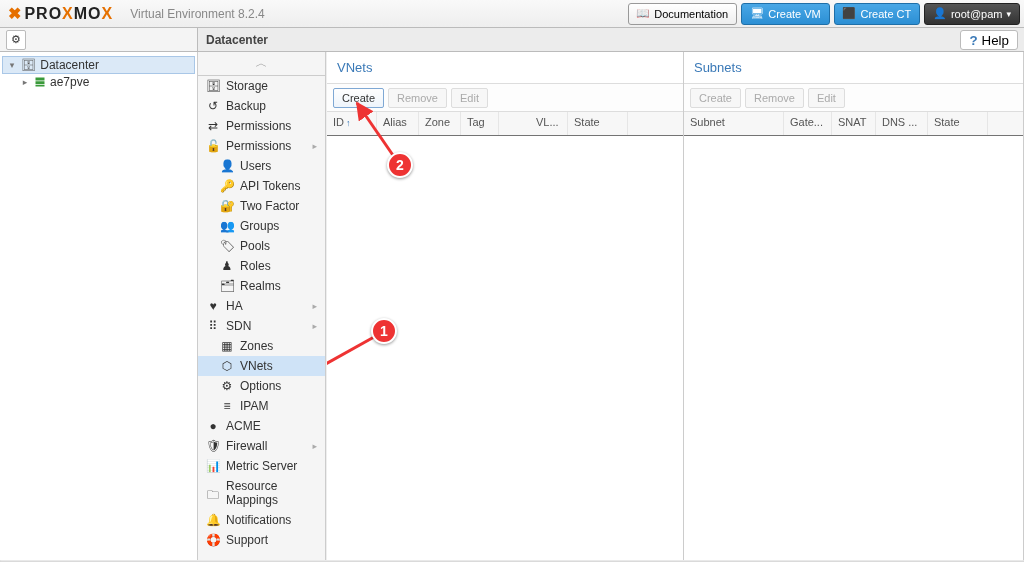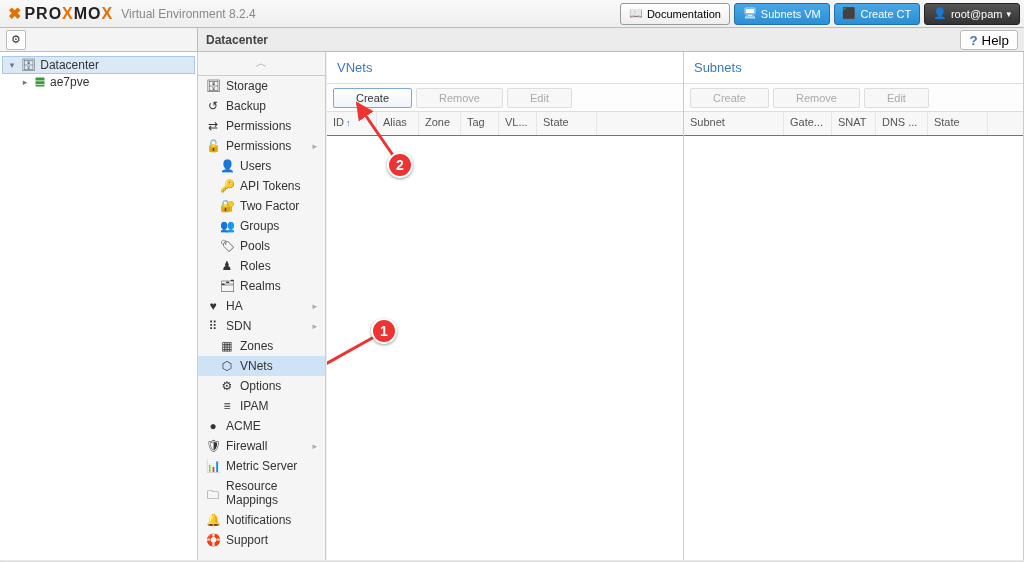"Virtual Environment 8.2.4" .env-title { margin-left: 4px -> 13px }
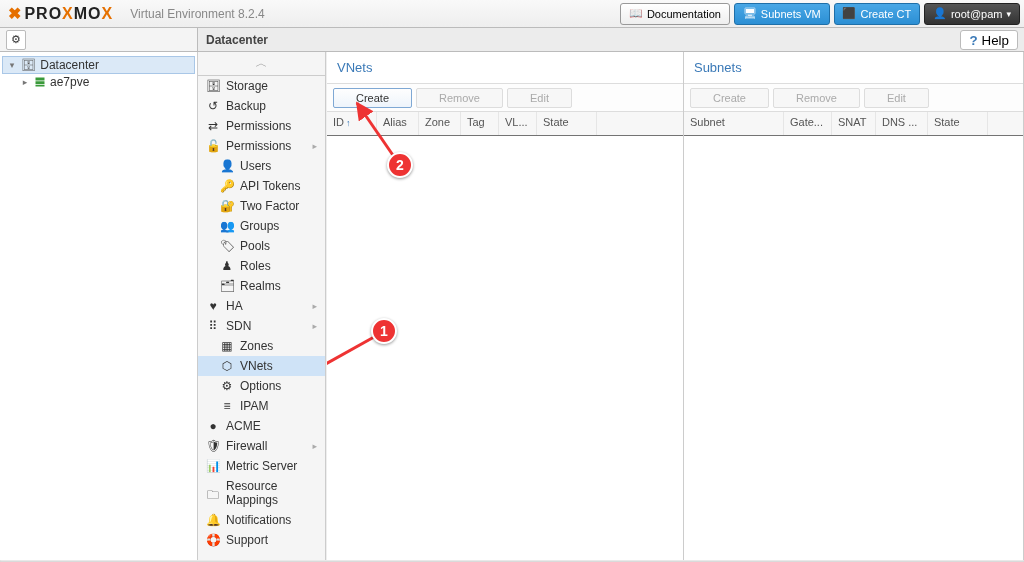"Subnets VM" span { text: Subnets -> Create }
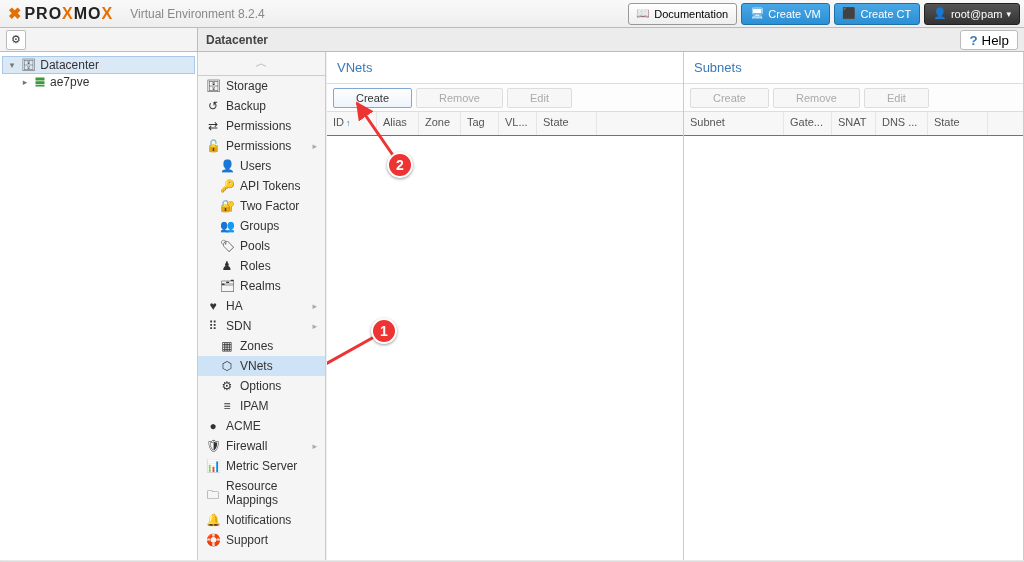"Create" .tbtn { padding: 0 22px -> 0 8px }
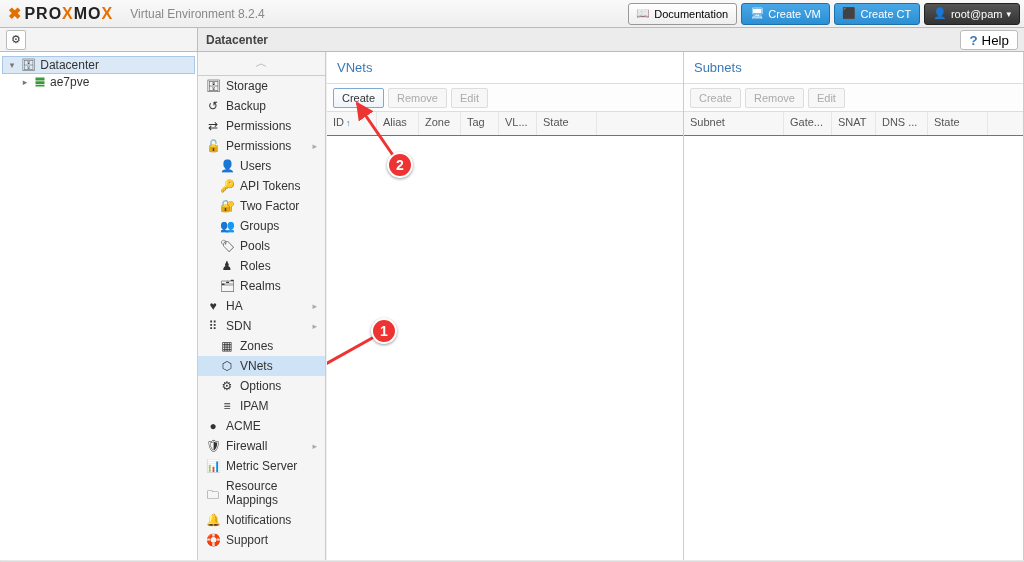"VL..." div.cell { margin-left: none -> 31px }
